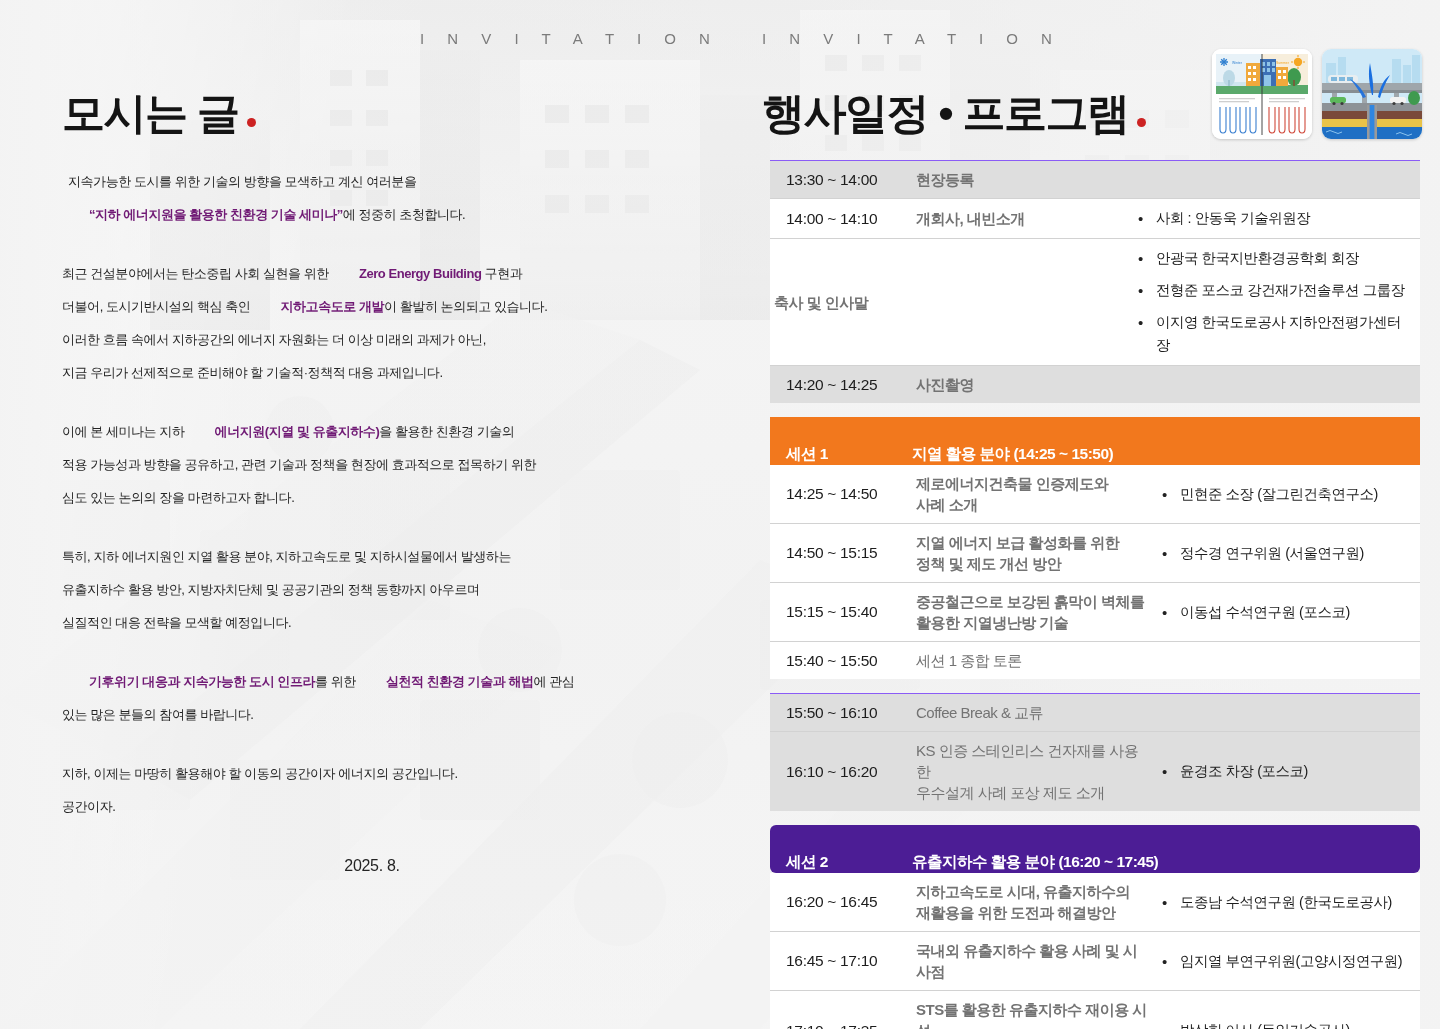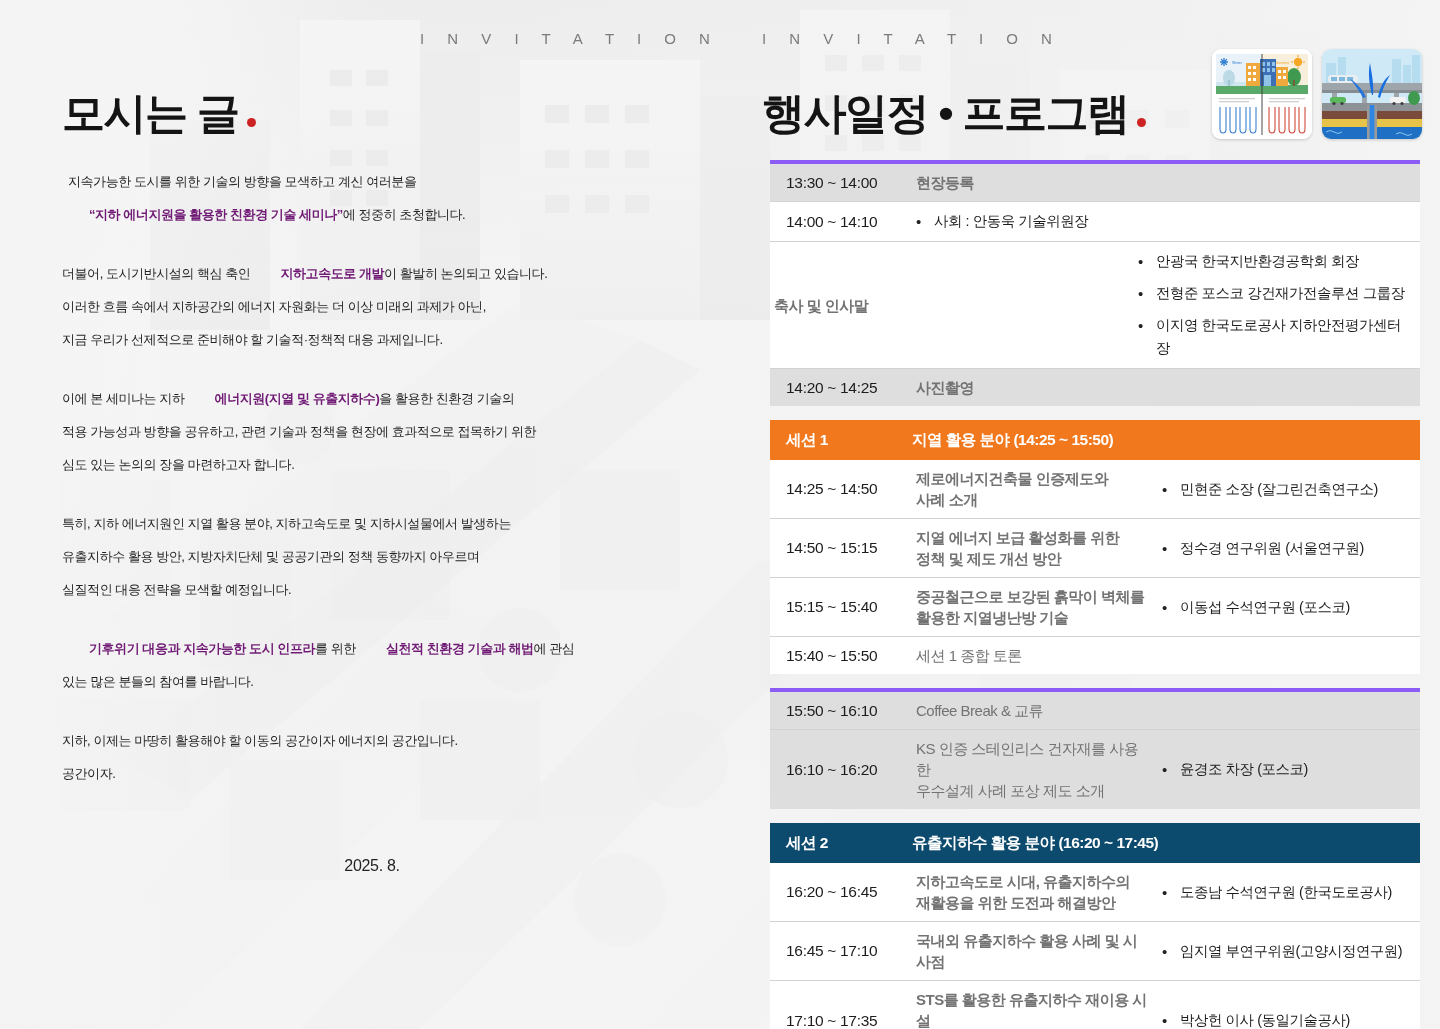"13:30 ~ 14:00" .thick-top { border-top: 4px solid #8b5cf6 -> 1px solid #8b5cf6 }
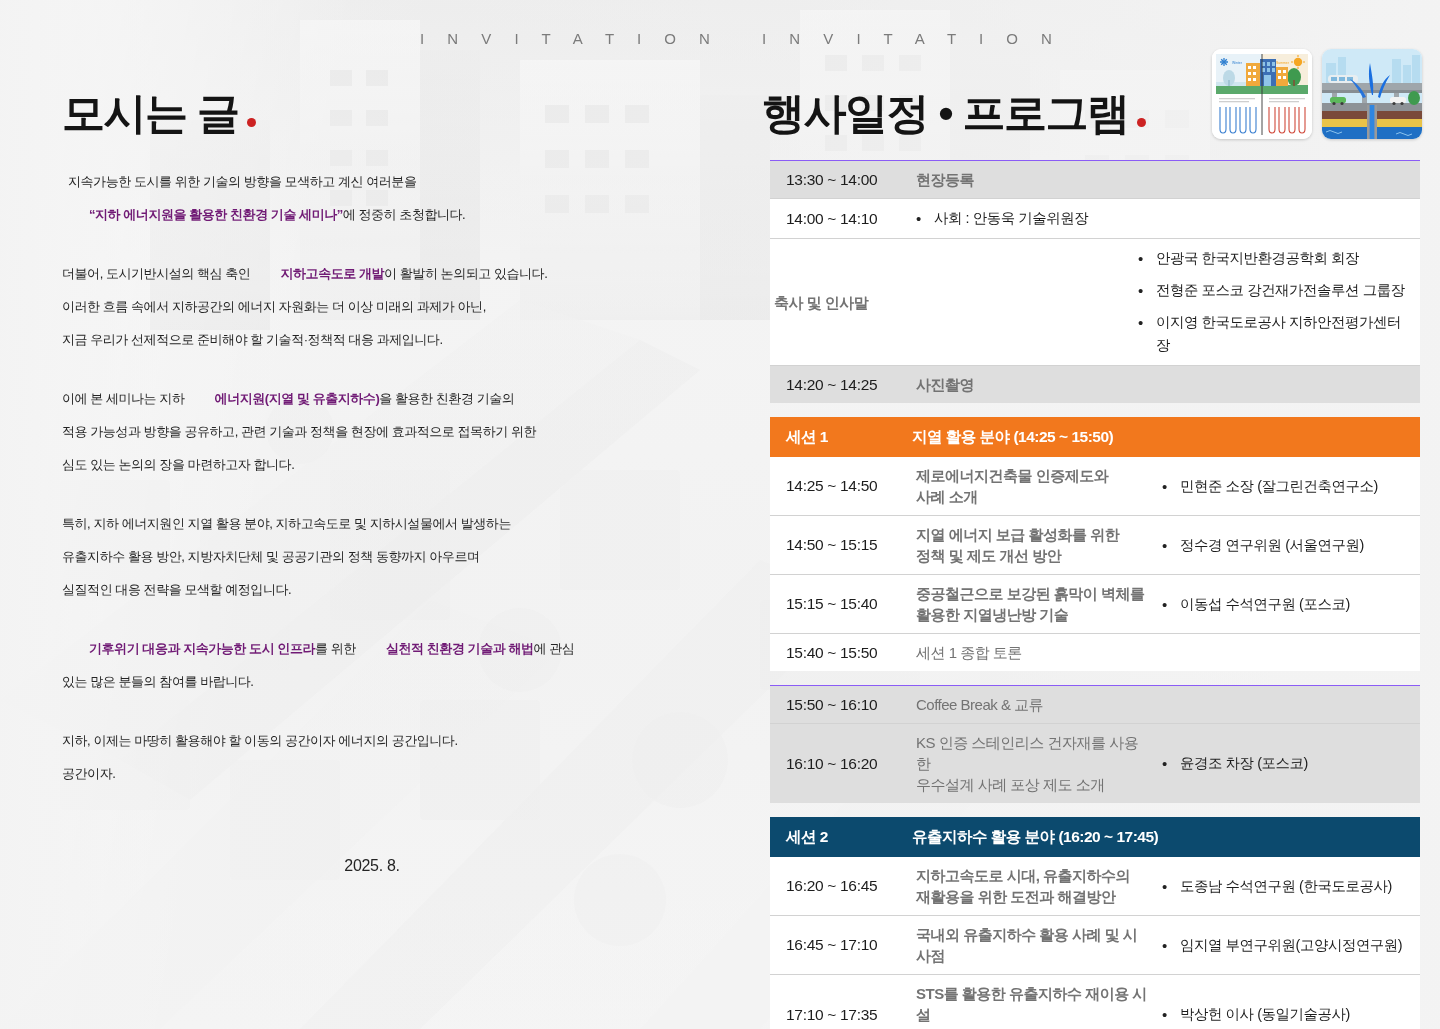"개회사, 내빈소개" div.c-title { html: none -> <div>개회사, 내빈소개</div> }
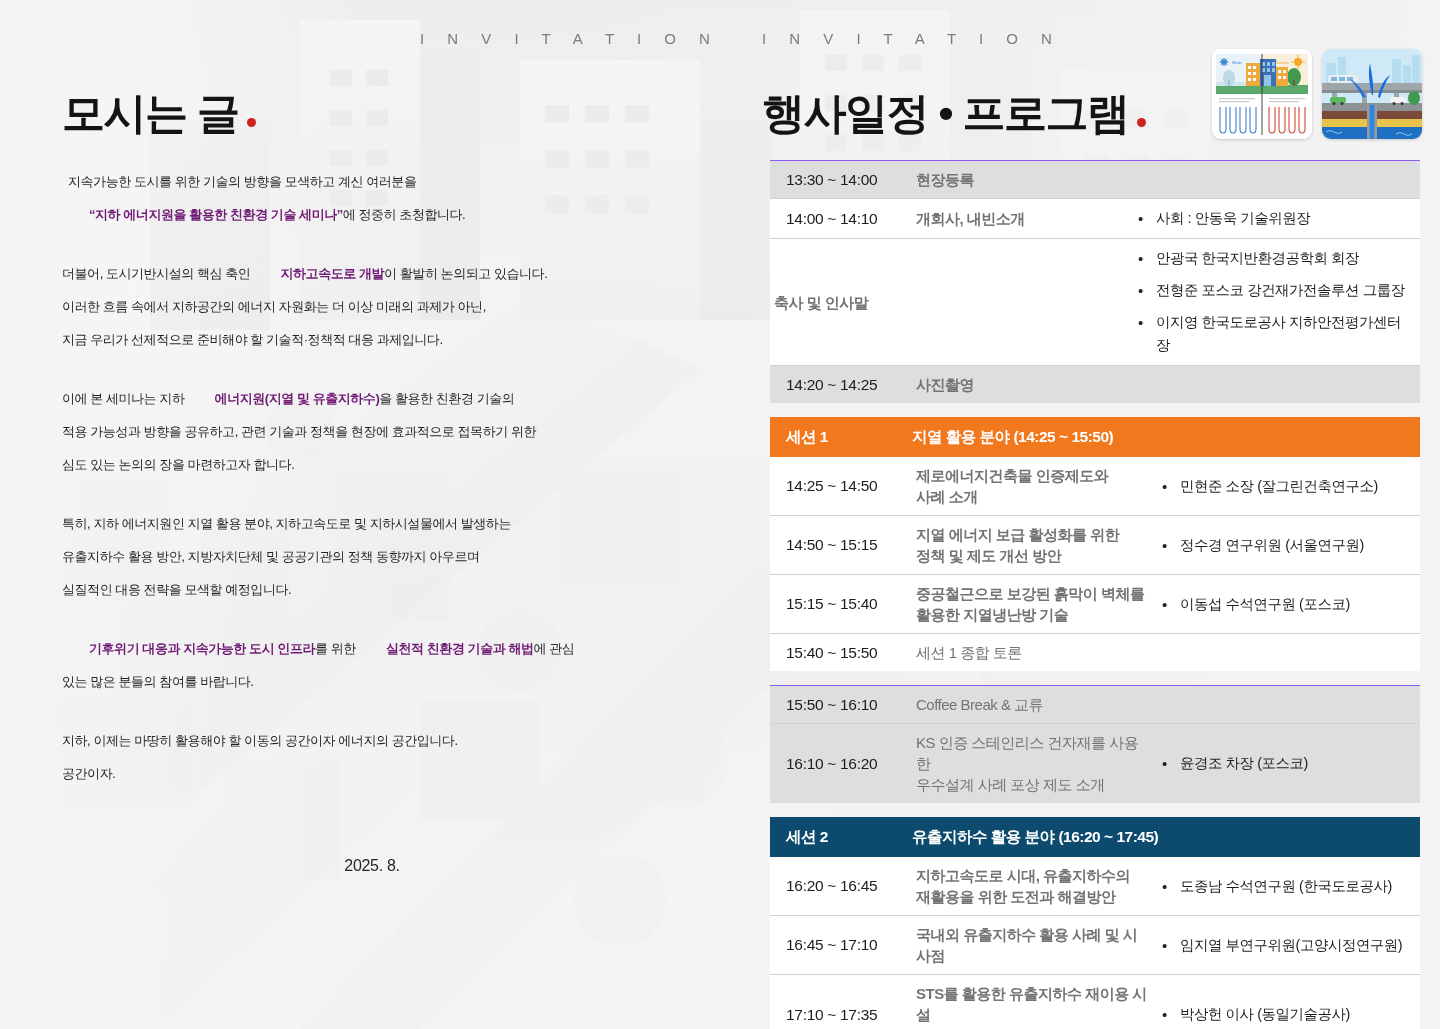"최근 건설분야에서는 탄소중립 사회 실현을" div.line { html: none -> <div>최근 건설분야에서는 탄소중립 사회 실현을 위한 <b>Zero Energy Building</b> 구현과</div> }
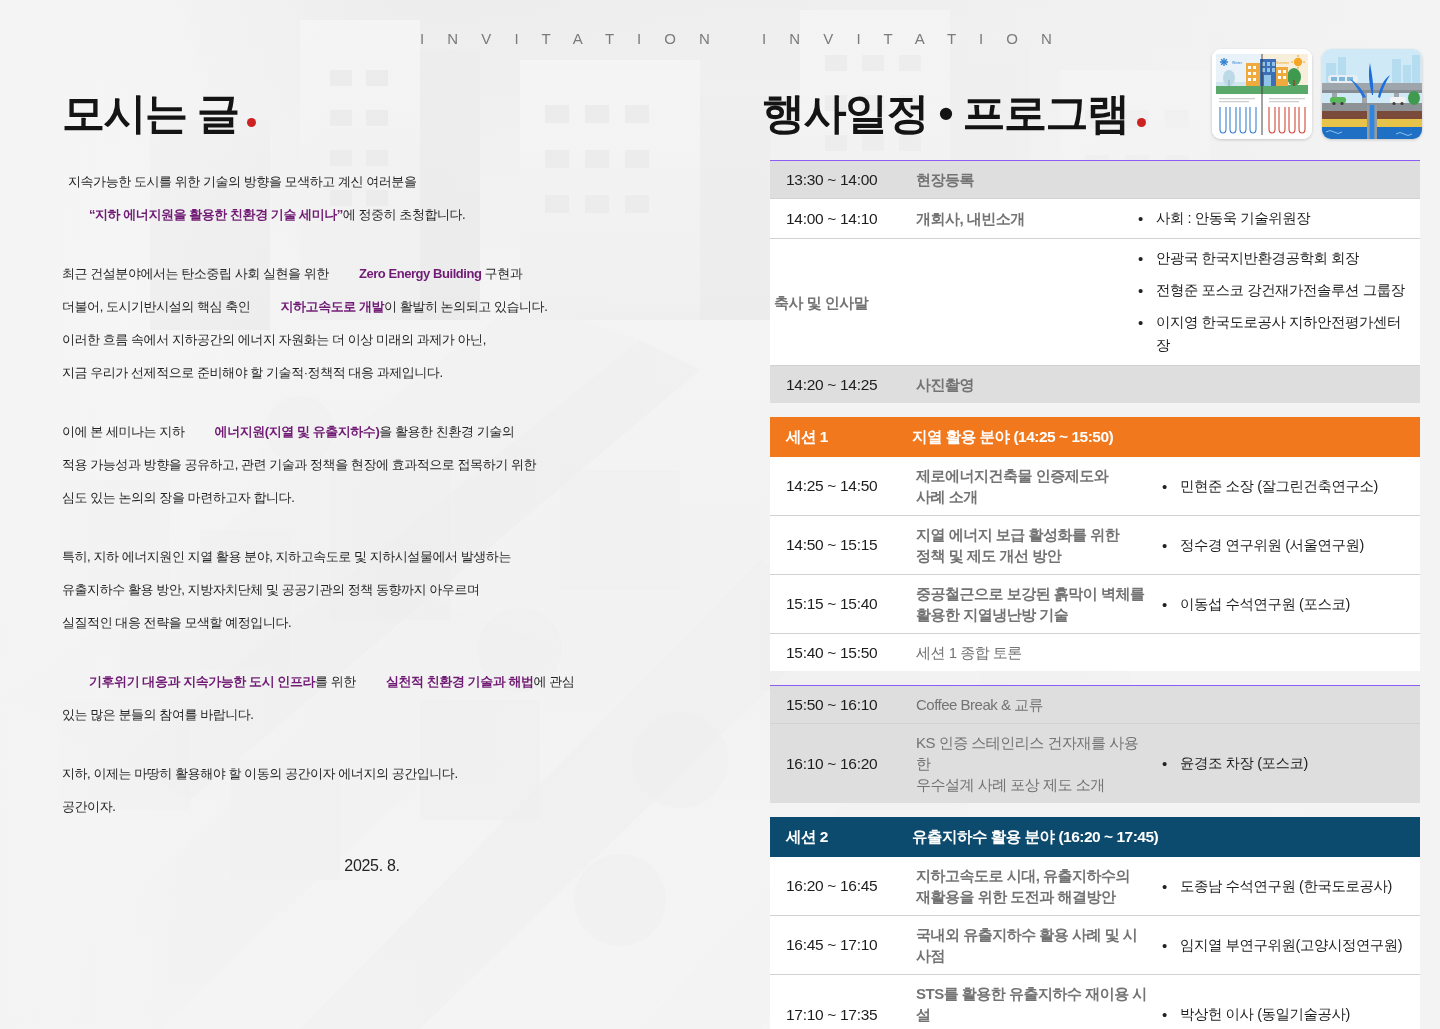"세션 1" .session { align-items: center -> flex-end; height: 40px -> 48px }
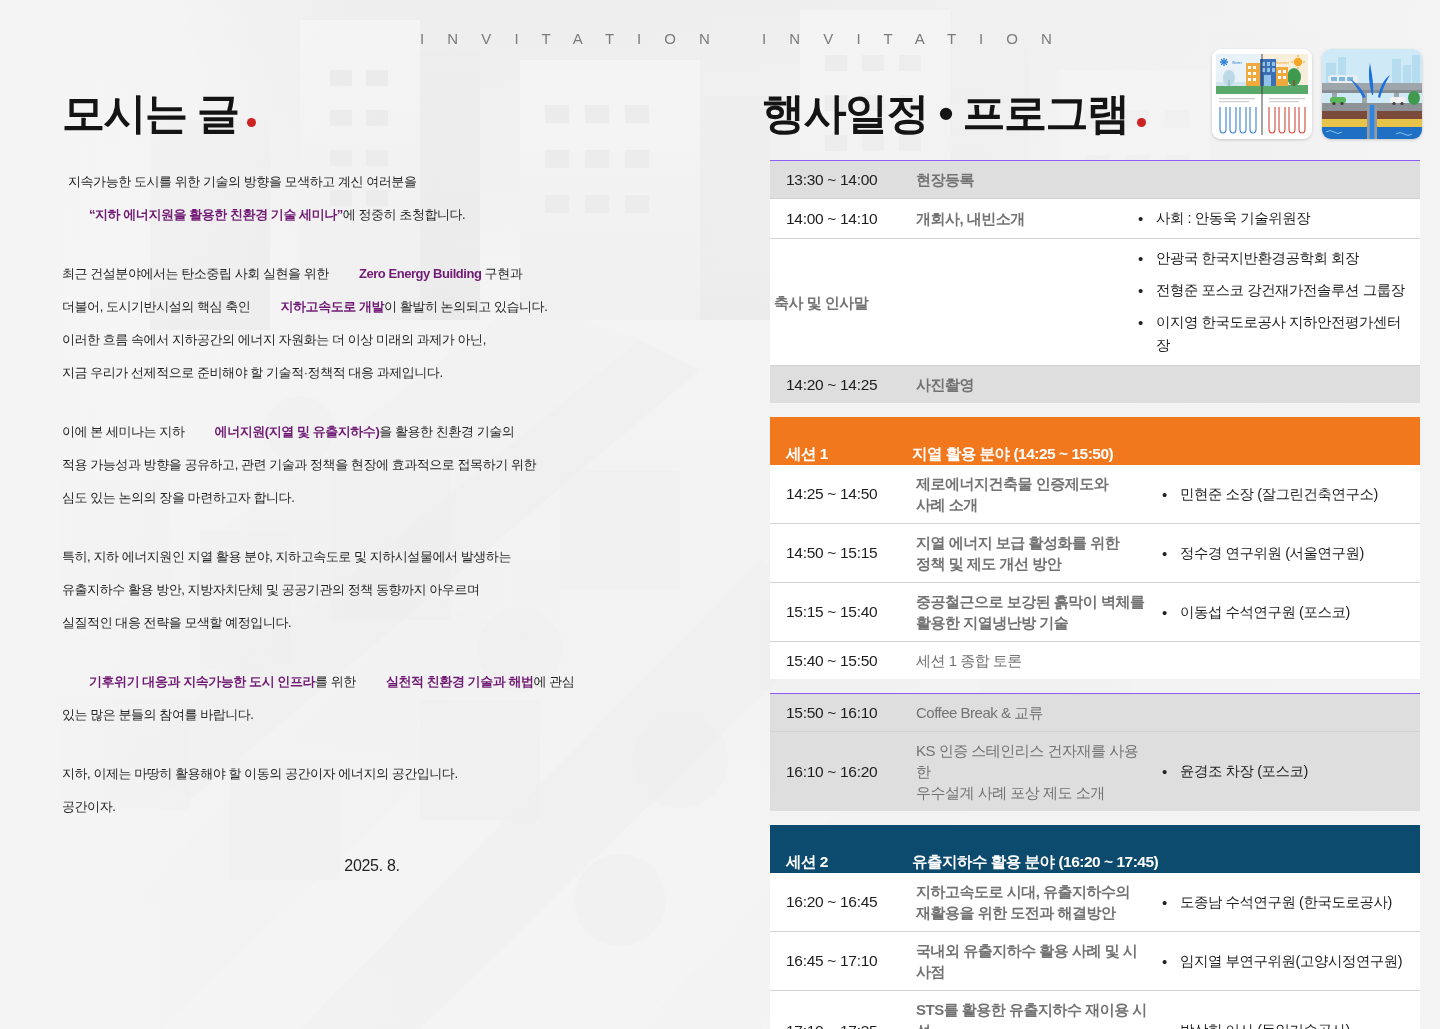"세션 2" div.session { background: #0c4a6e -> #4c1d95; border-radius: none -> 6px }
